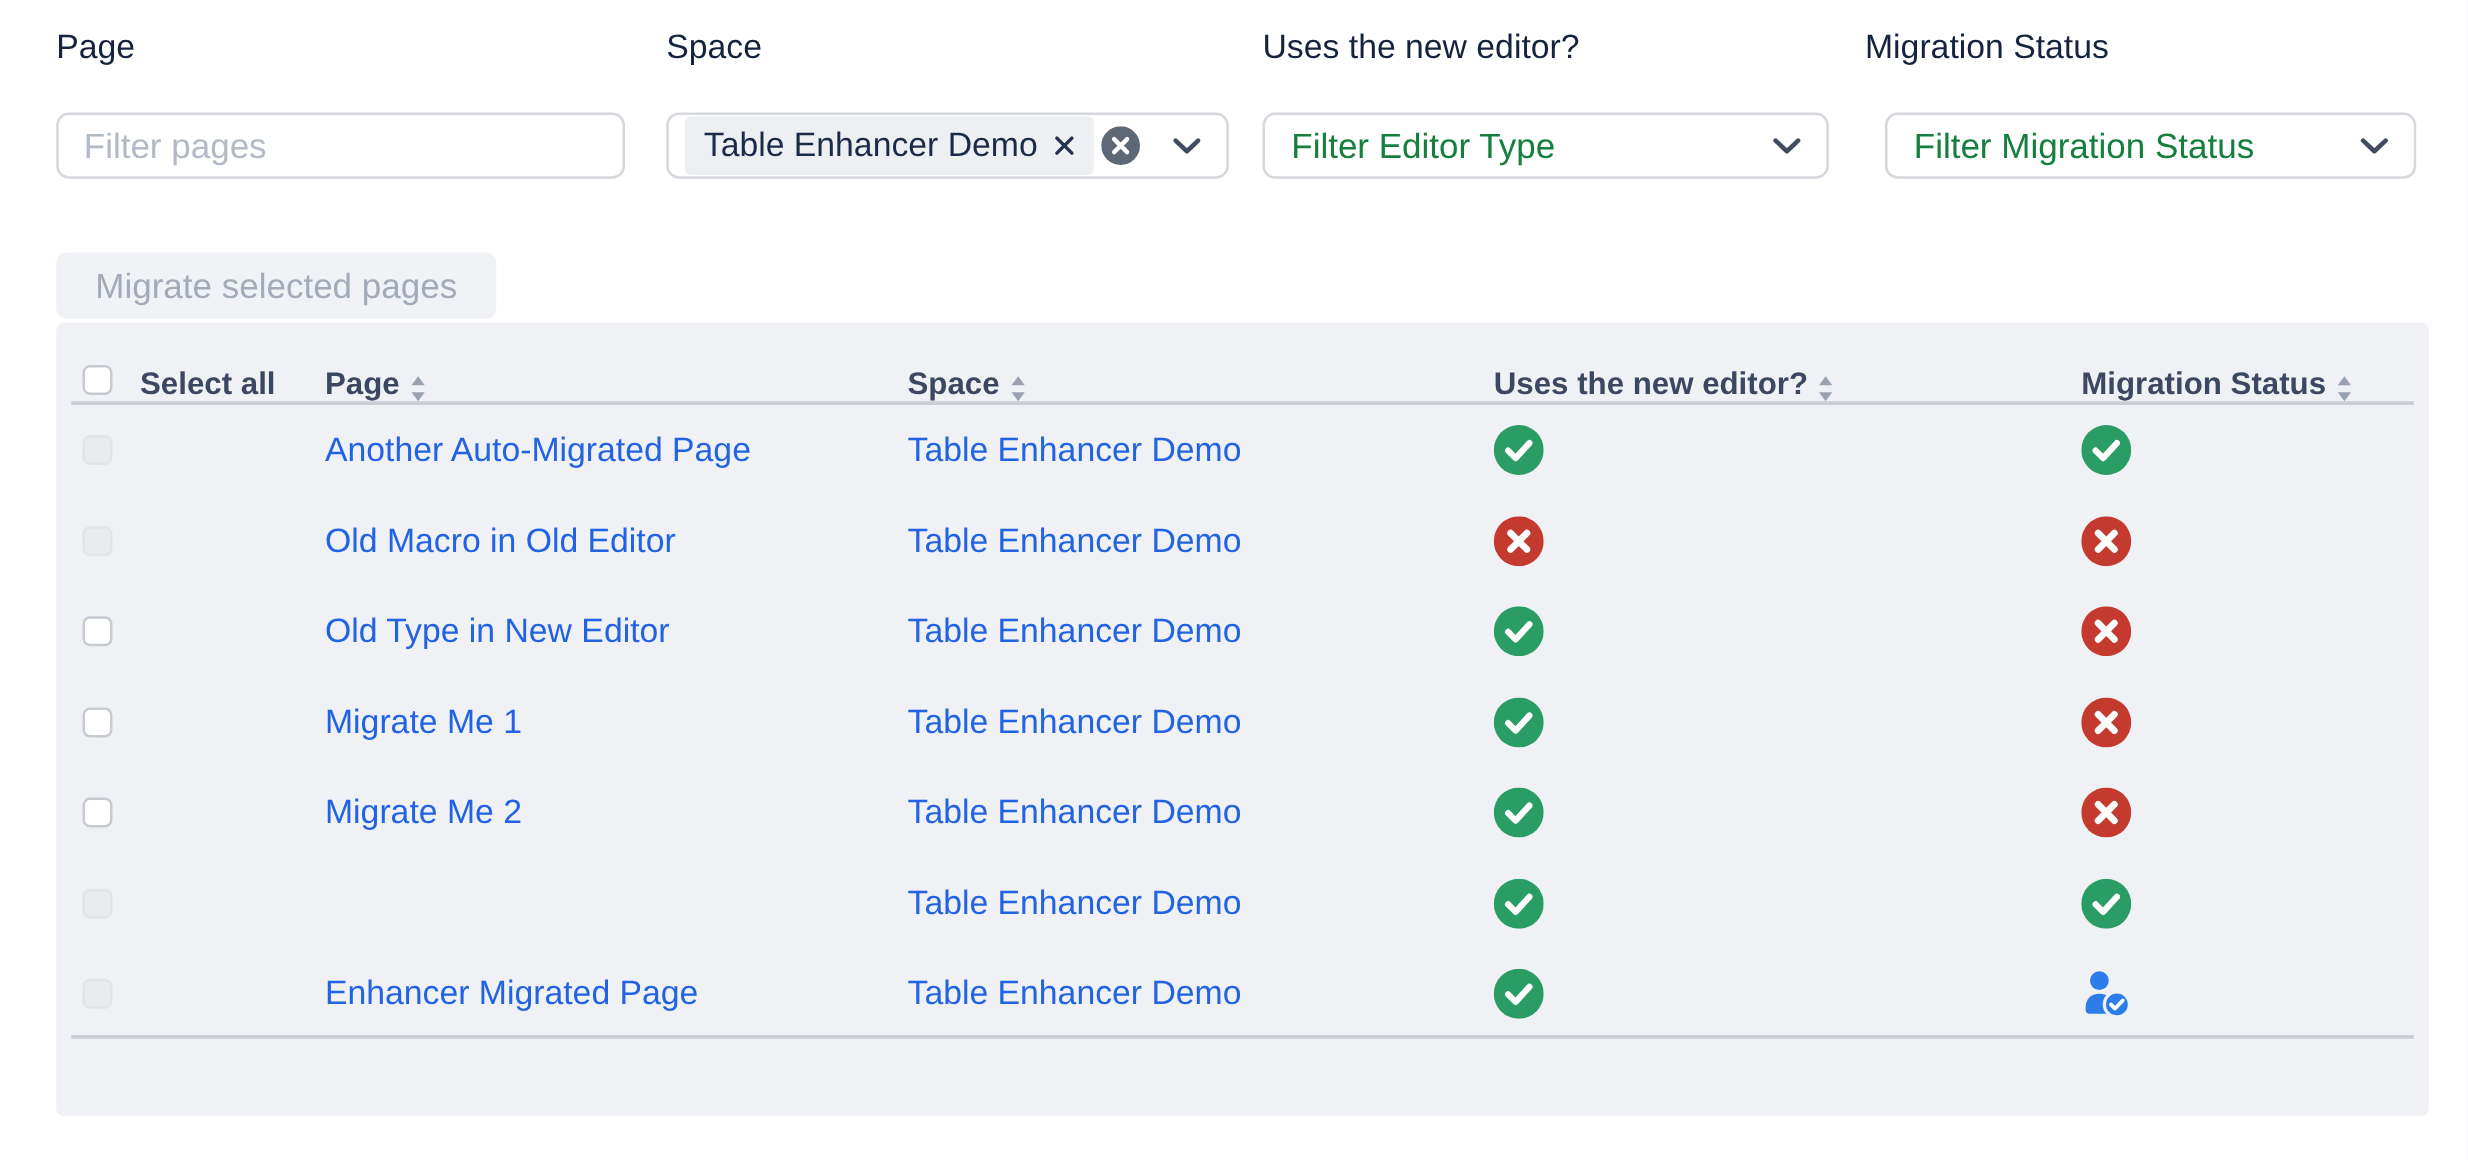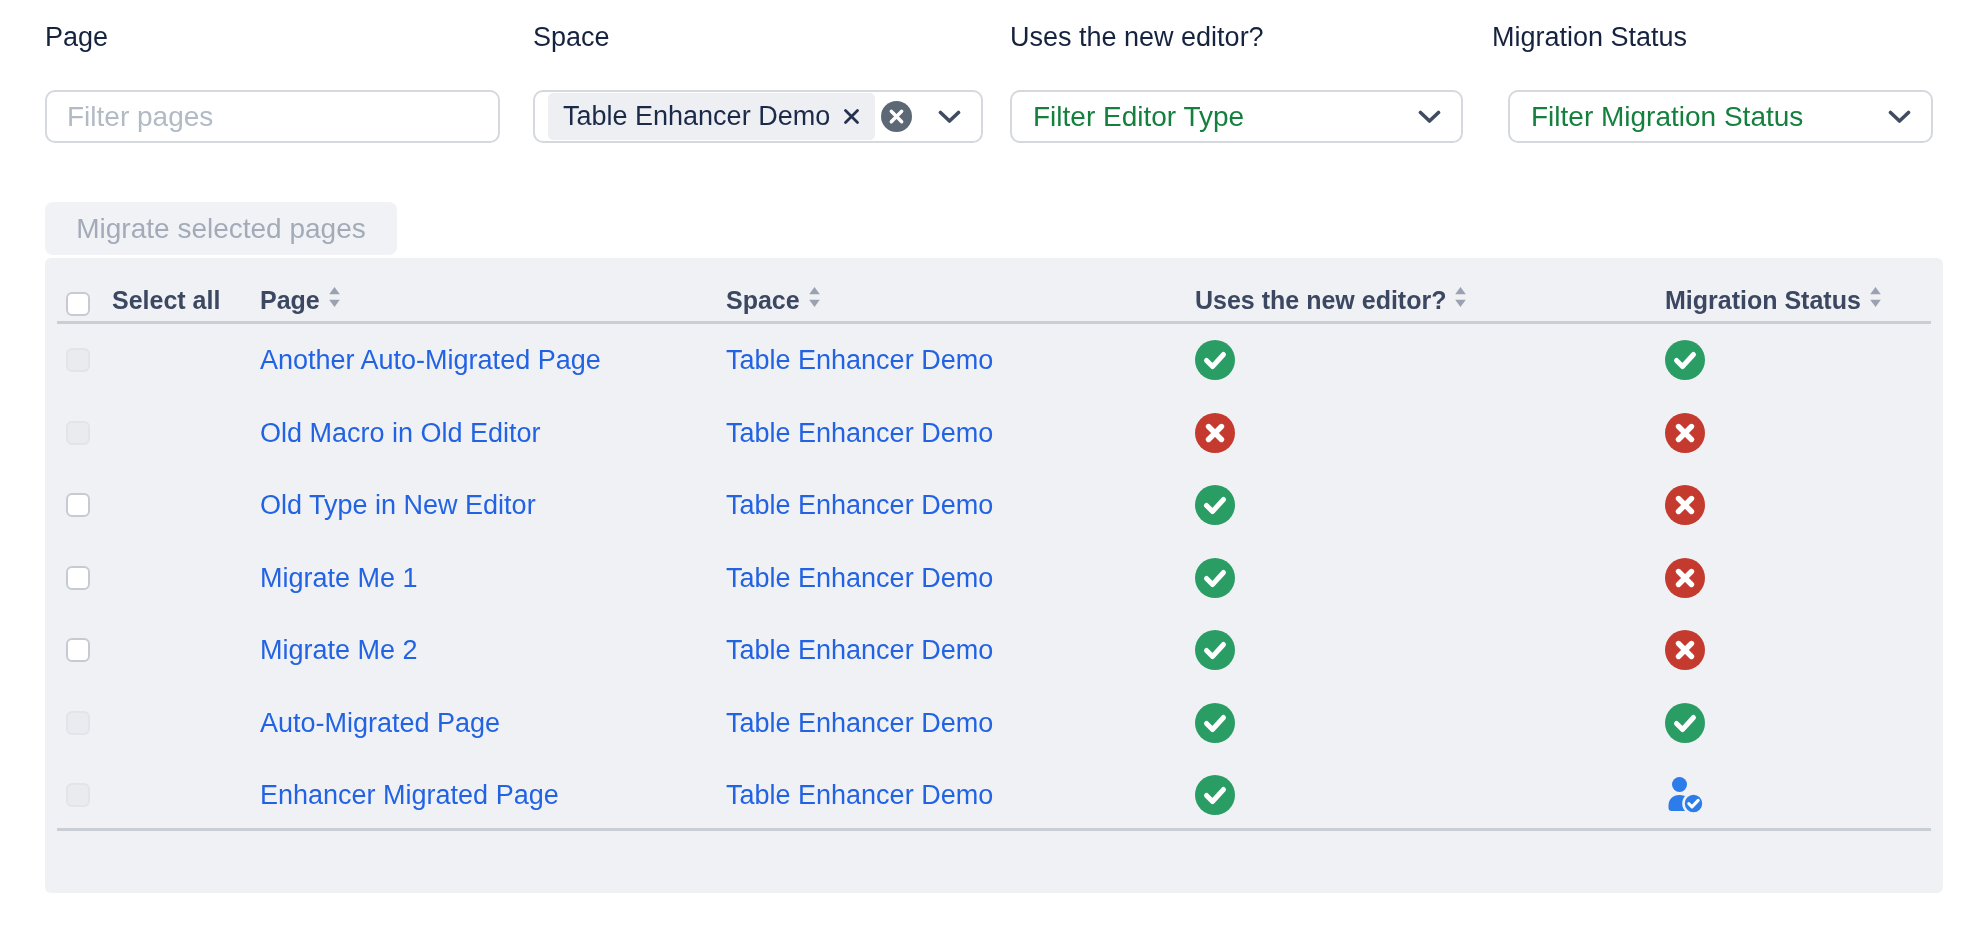"Select all" .th { align-items: flex-start -> flex-end }
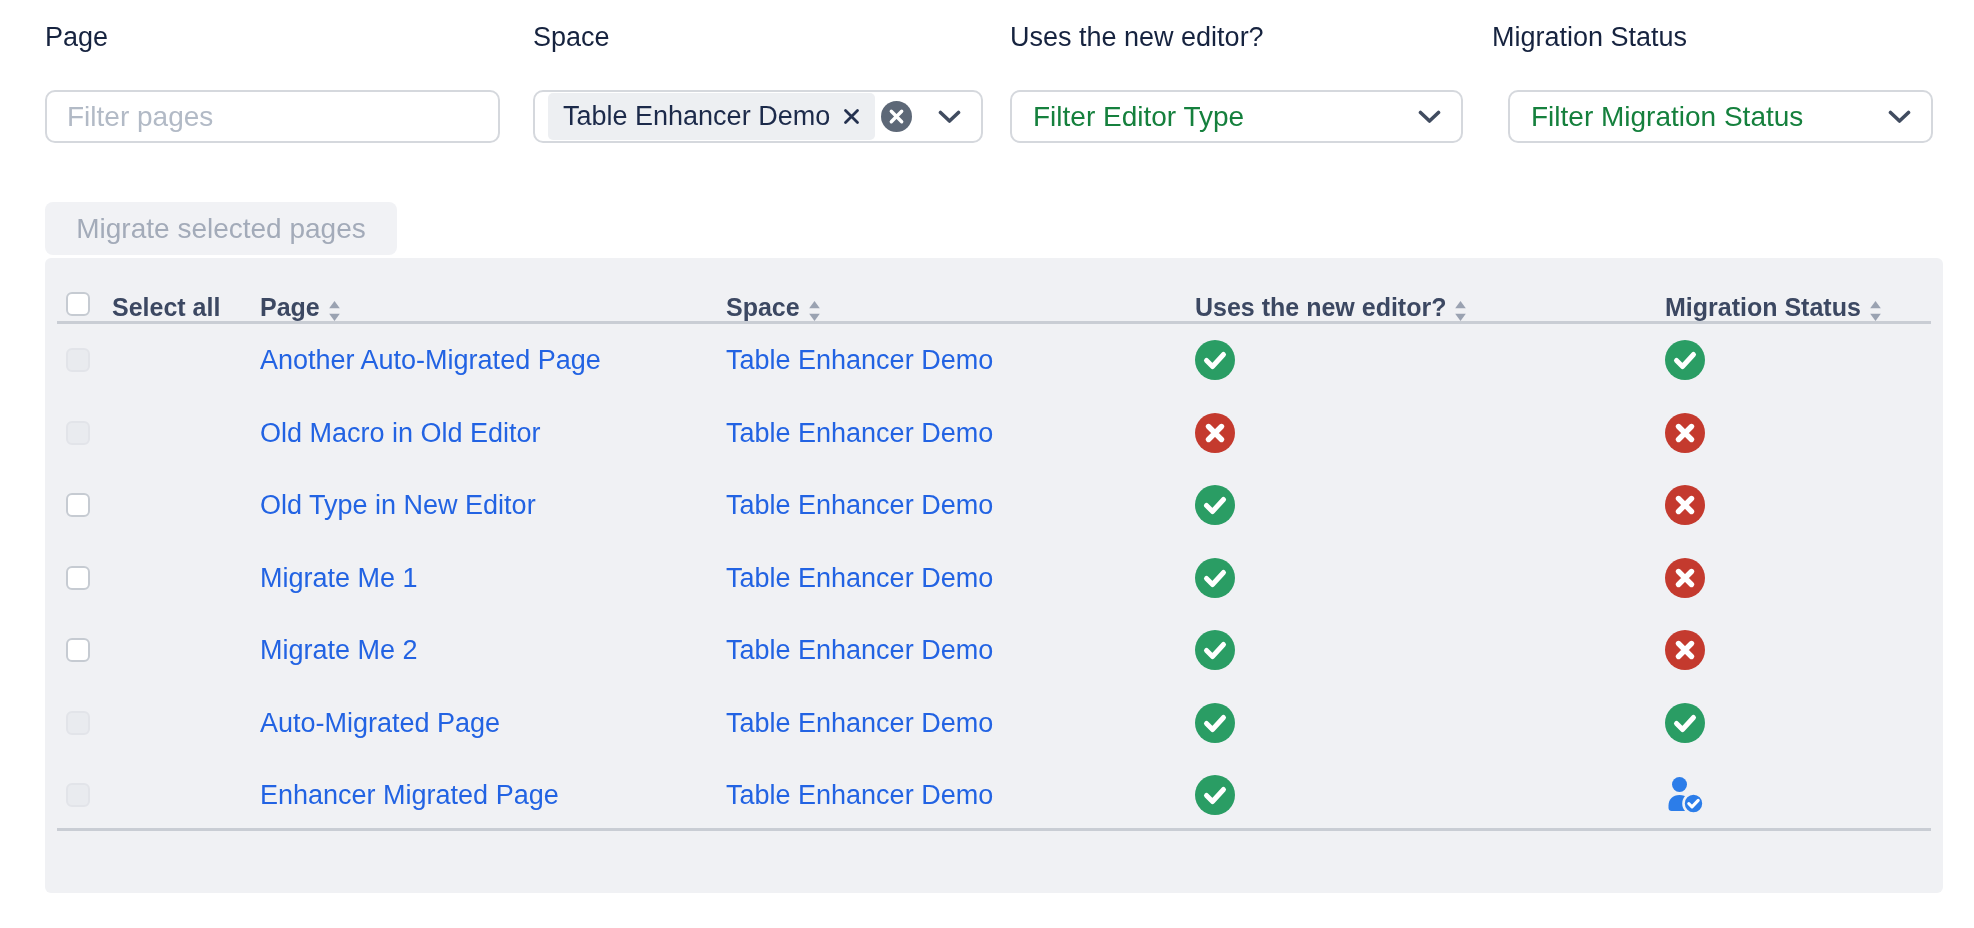"Auto-Migrated Page" span.cell { html: <span><a>Auto-Migrated Page</a></span> -> none }
